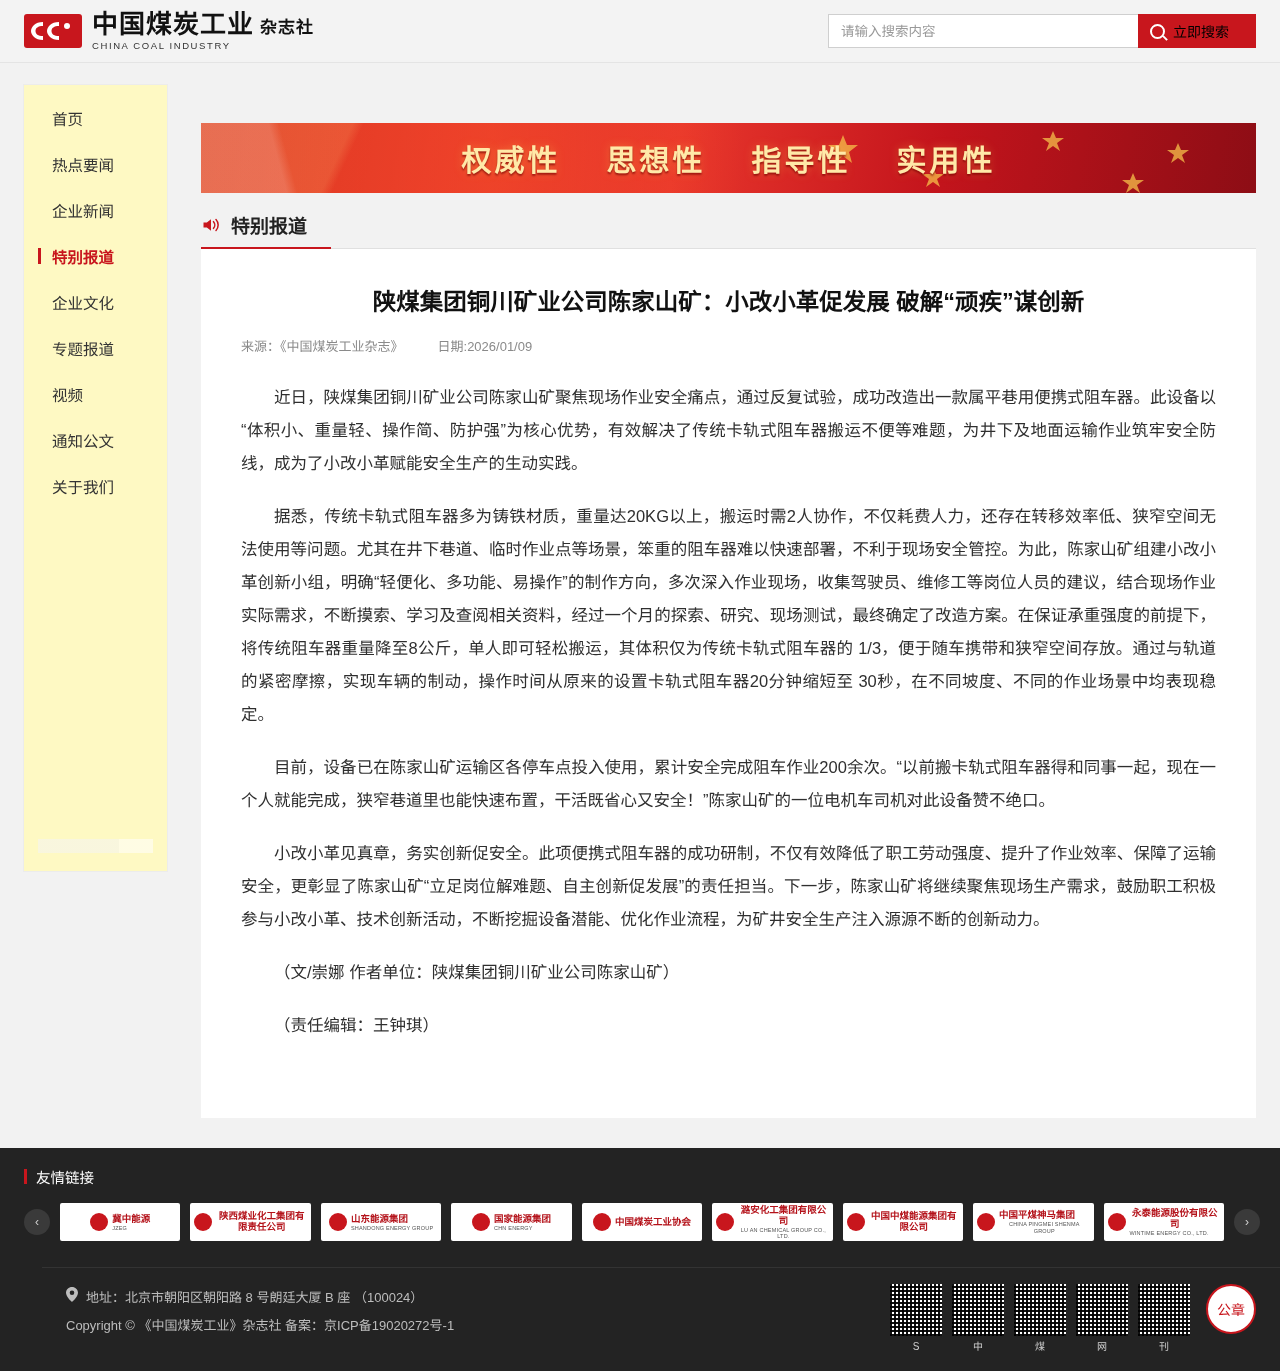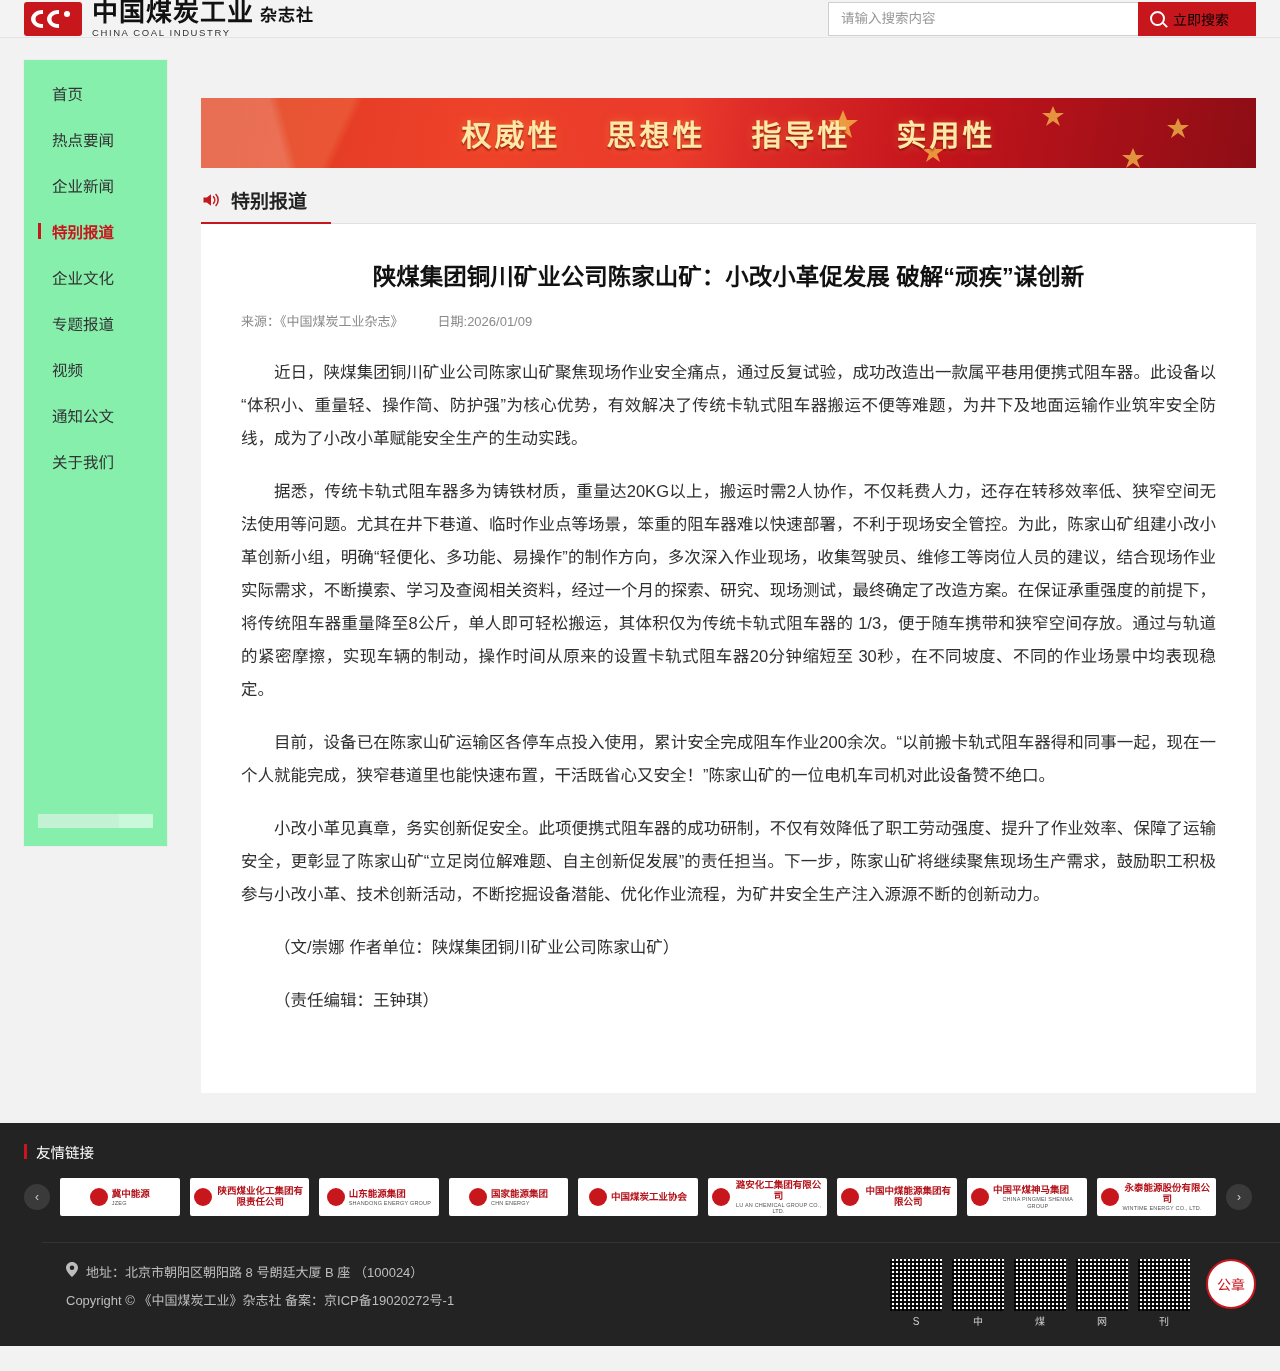"中国煤炭工业" .header { height: 38px -> 63px }
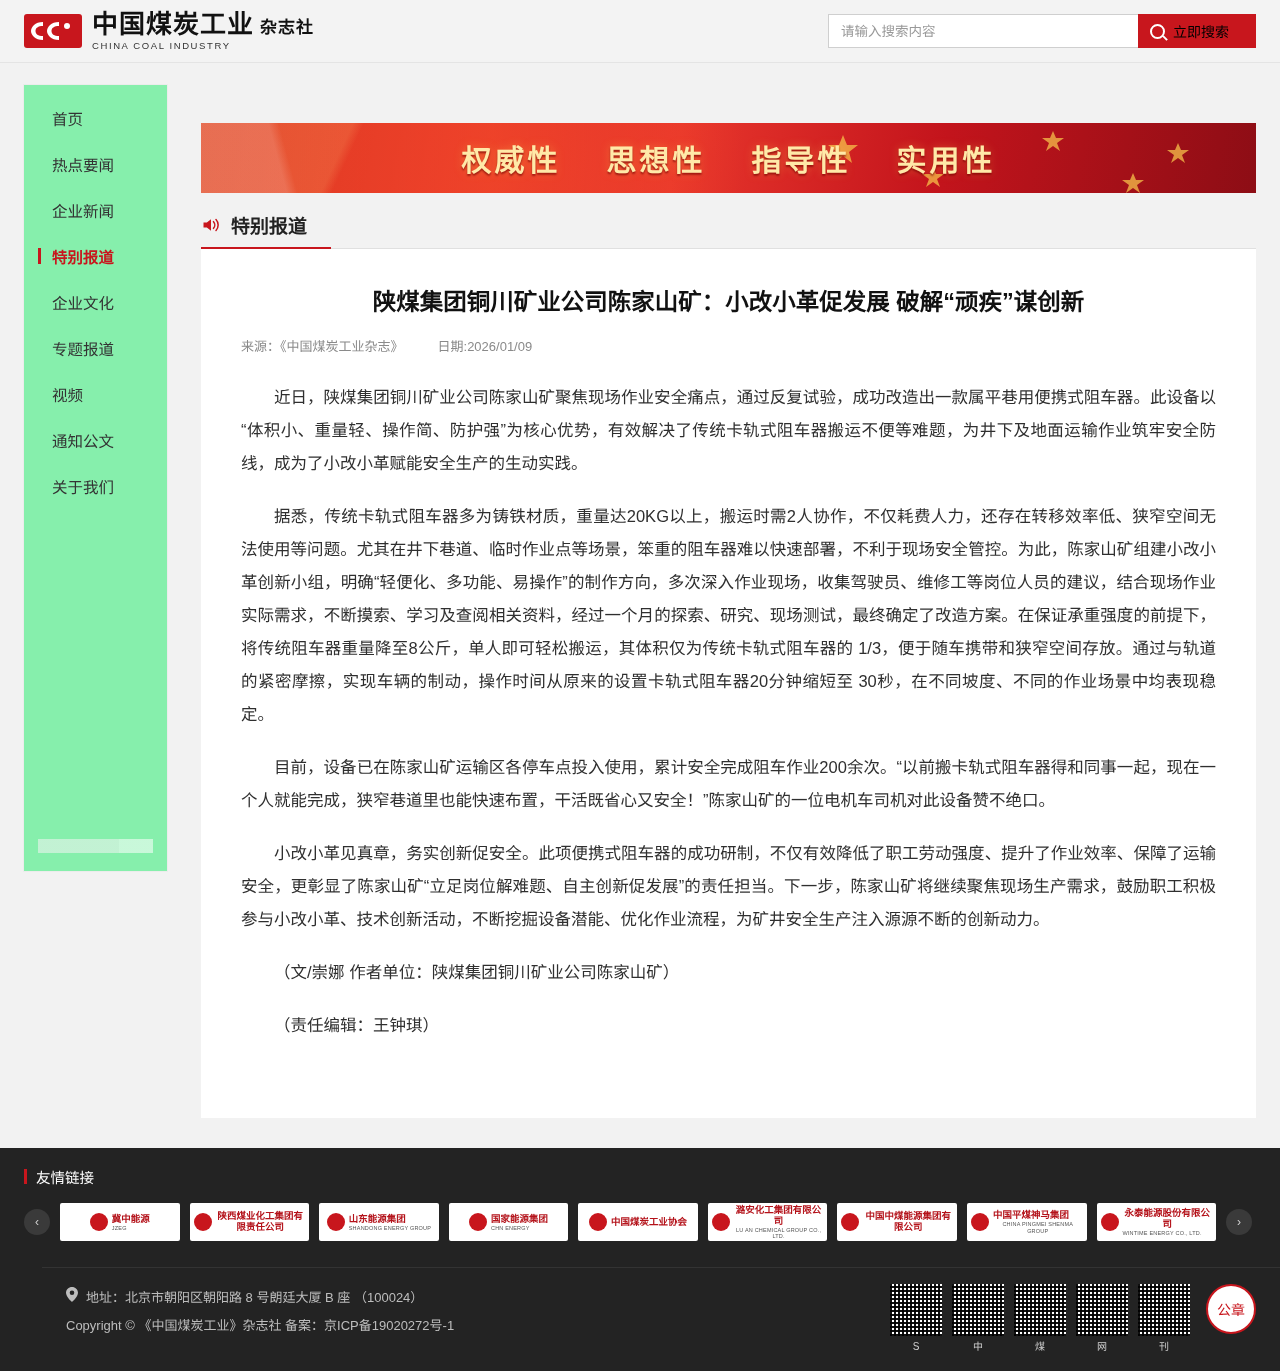"首页" .sidebar { background: #86efac -> #fef9c3 }
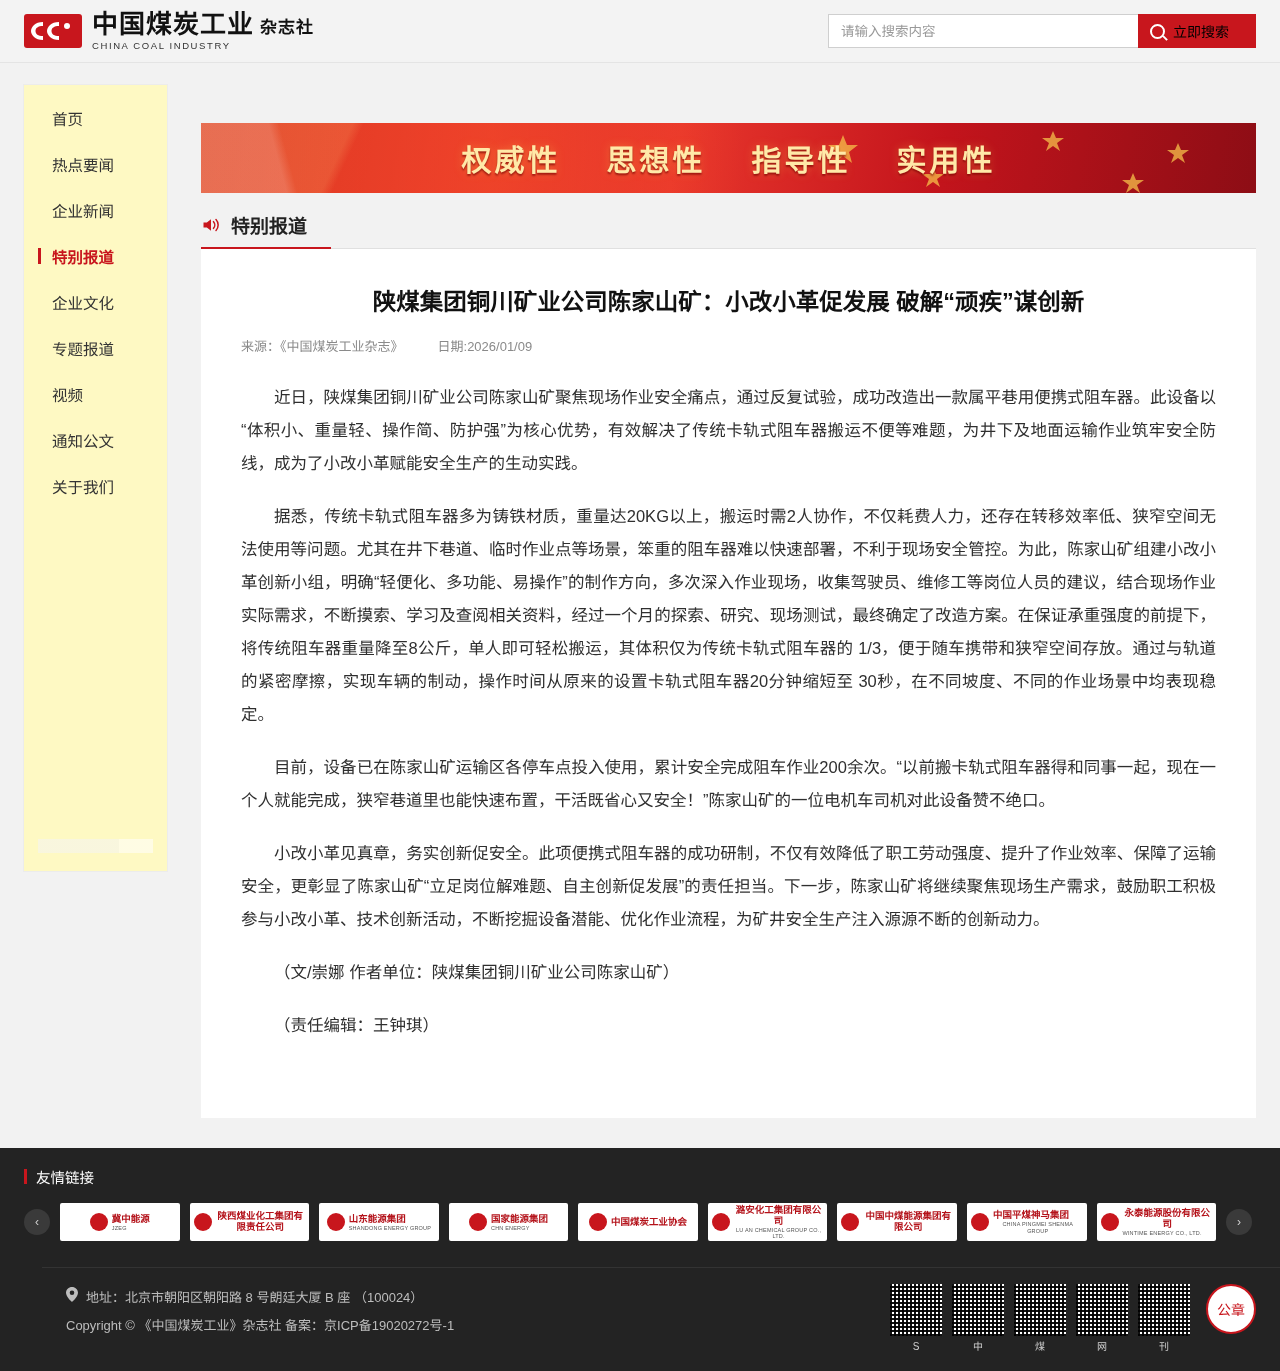"友情链接" .friend-links { padding: 18px 28px 10px 24px -> 18px 20px 10px 24px }
